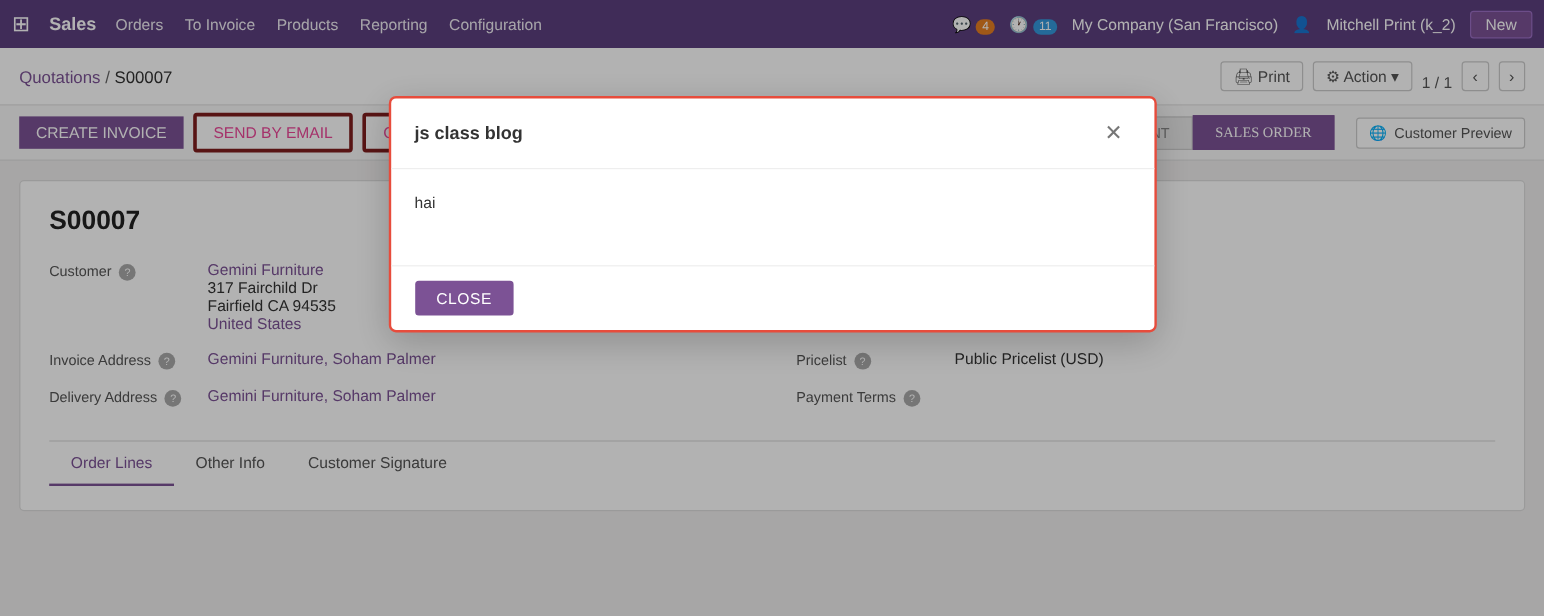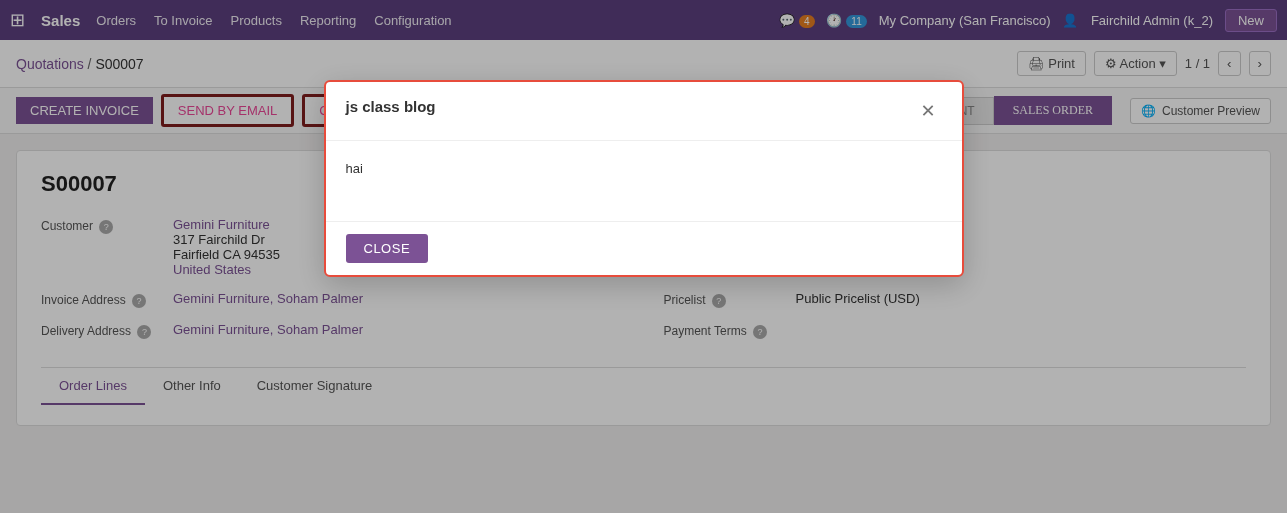"Fairchild Admin (k_2)" span { text: Fairchild Admin -> Mitchell Print }
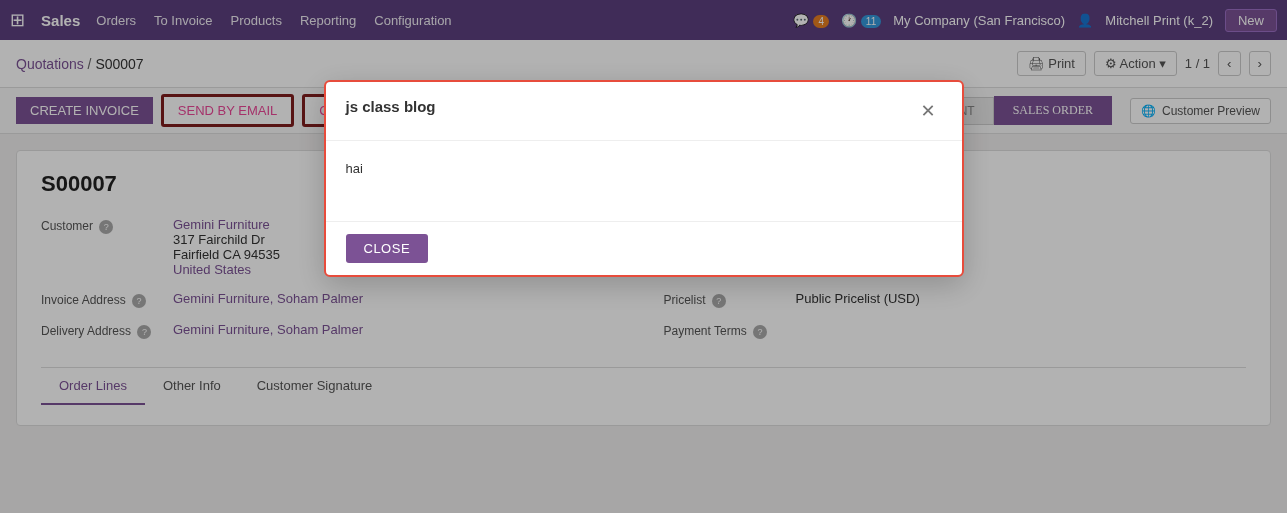"🖨 Print" .sec-right { align-items: center -> flex-end }
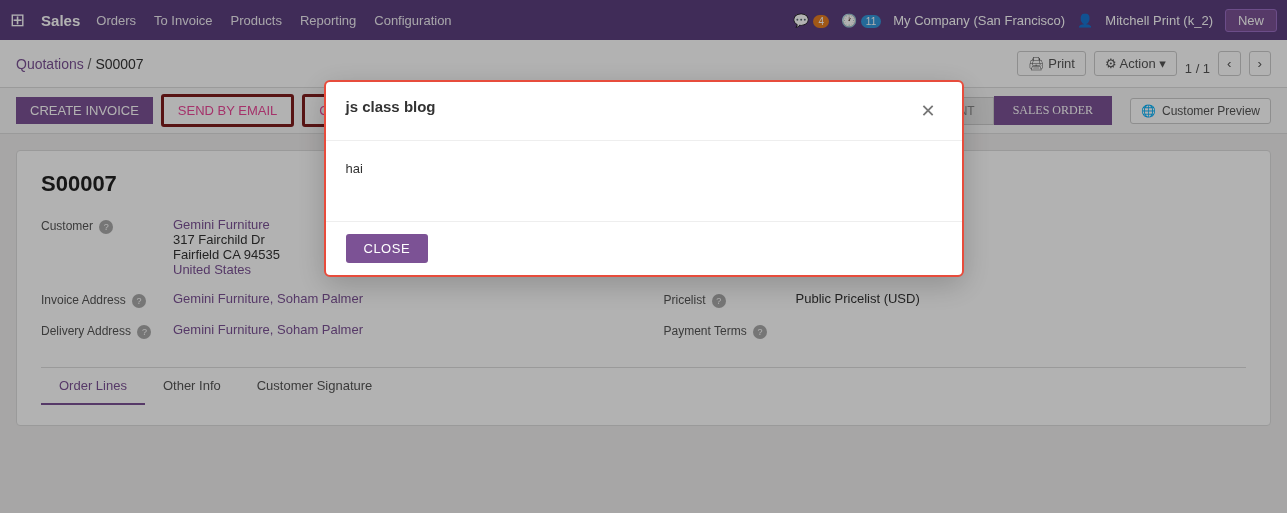"js class blog" .modal-header { align-items: flex-start -> center }
